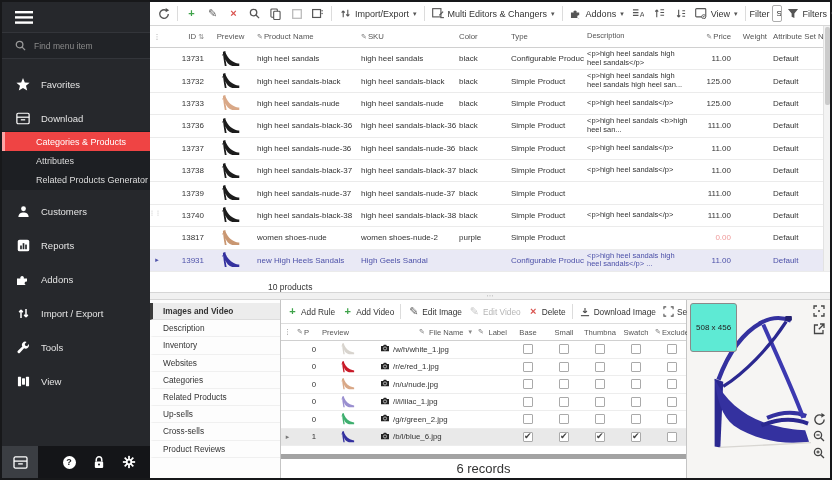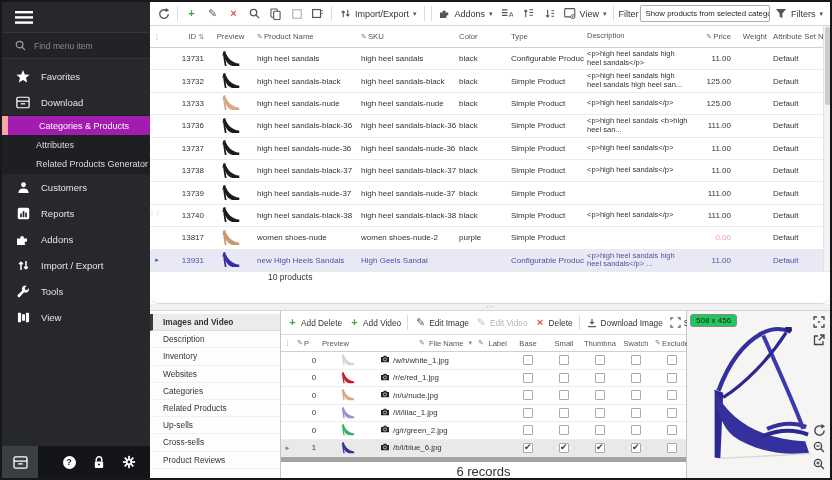"Multi Editors & Changers" span.tb-btn { html: none -> <span> <span> <svg> <rect></rect> <path></path> <path></path> </svg> </span> <span>Multi Editors &amp; Changers</span> <span>▾</span> </span> }
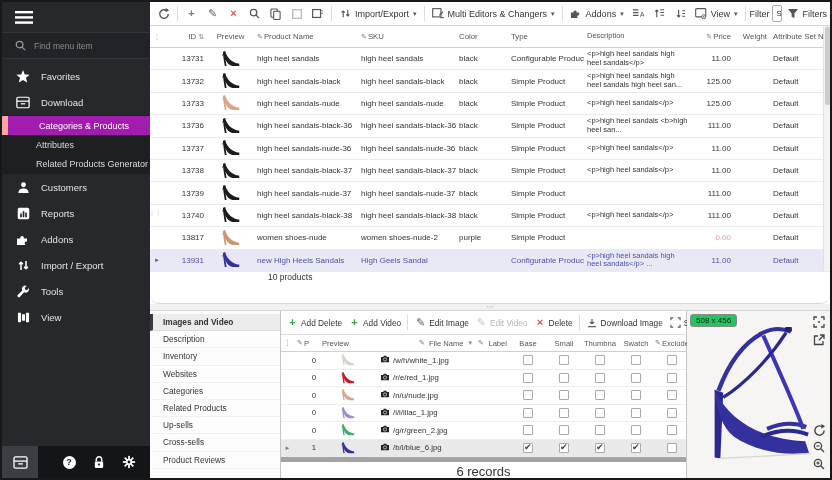"Favorites" .sb-item { margin-top: none -> 8px }
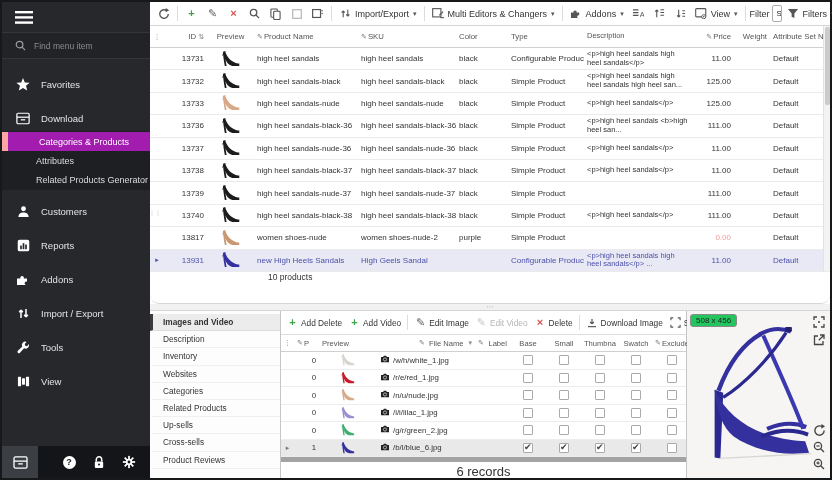"Categories & Products" .sb-sub-item.sel { background: #a21caf -> #ef4444; border-left: 6px solid #fca5a5 -> 3px solid #fca5a5 }
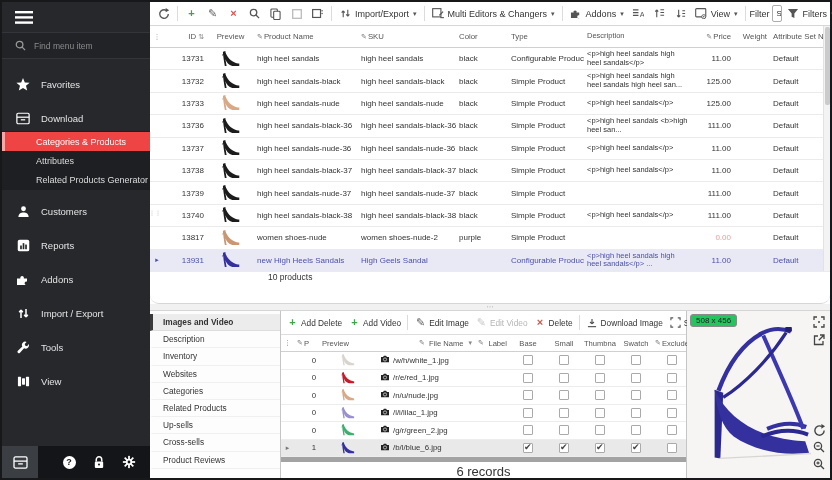"10 products" .status-bar { align-items: flex-start -> flex-end; border-radius: 9px -> none; height: 32px -> 21px }
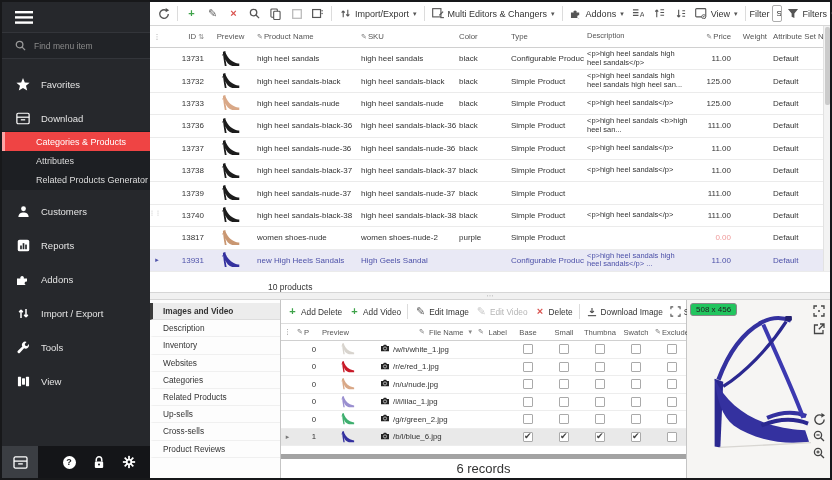"Add Delete" span { text: Delete -> Rule }
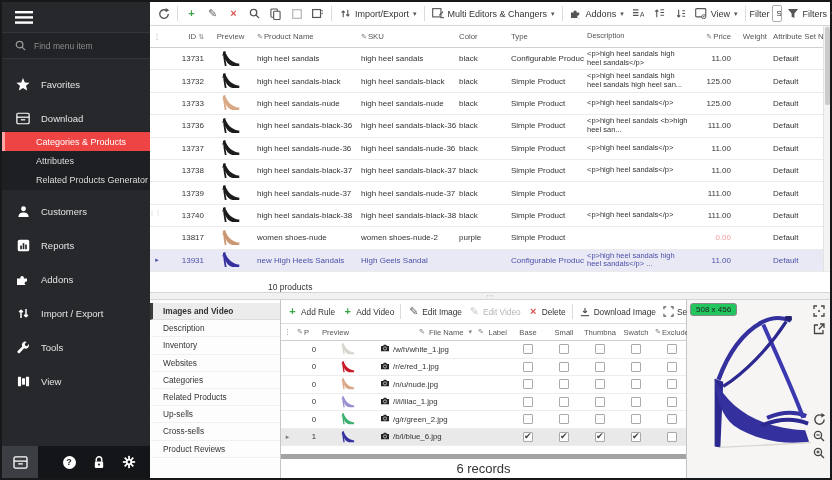"508 x 456" .dim-badge { background: #22c55e -> #5eead4; padding: 1px 5px -> 19px 5px }
